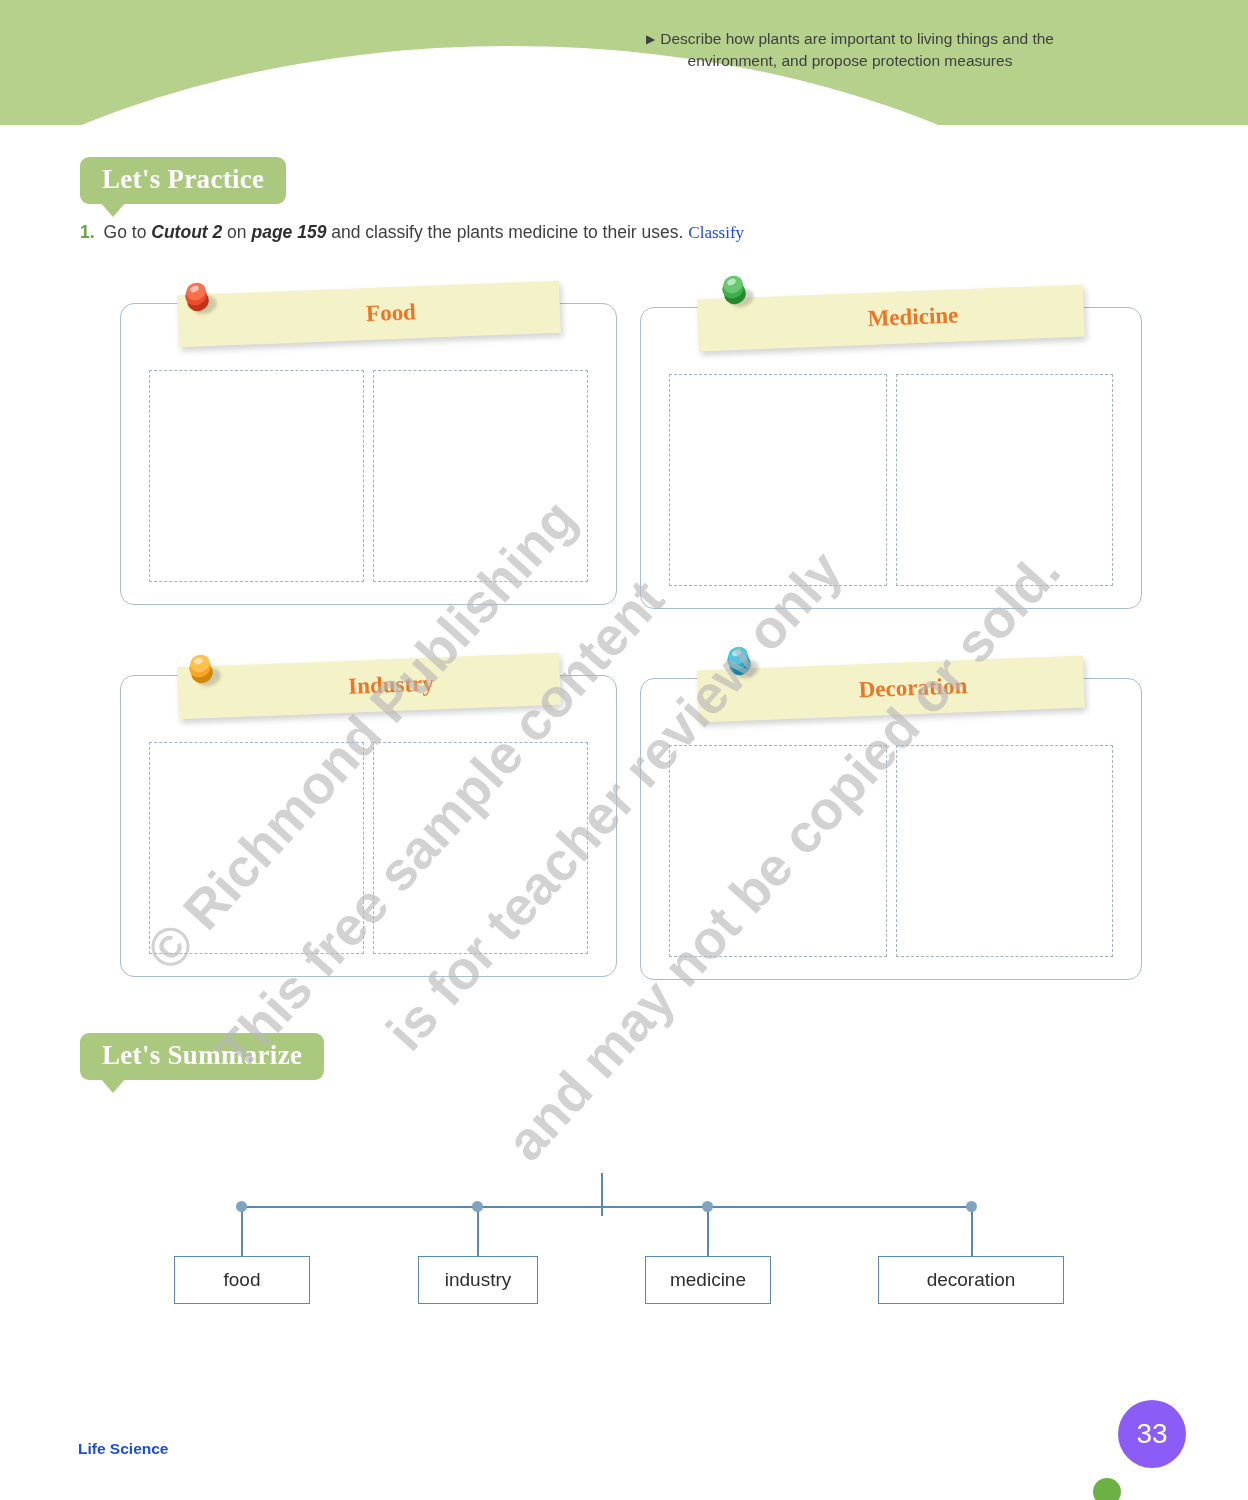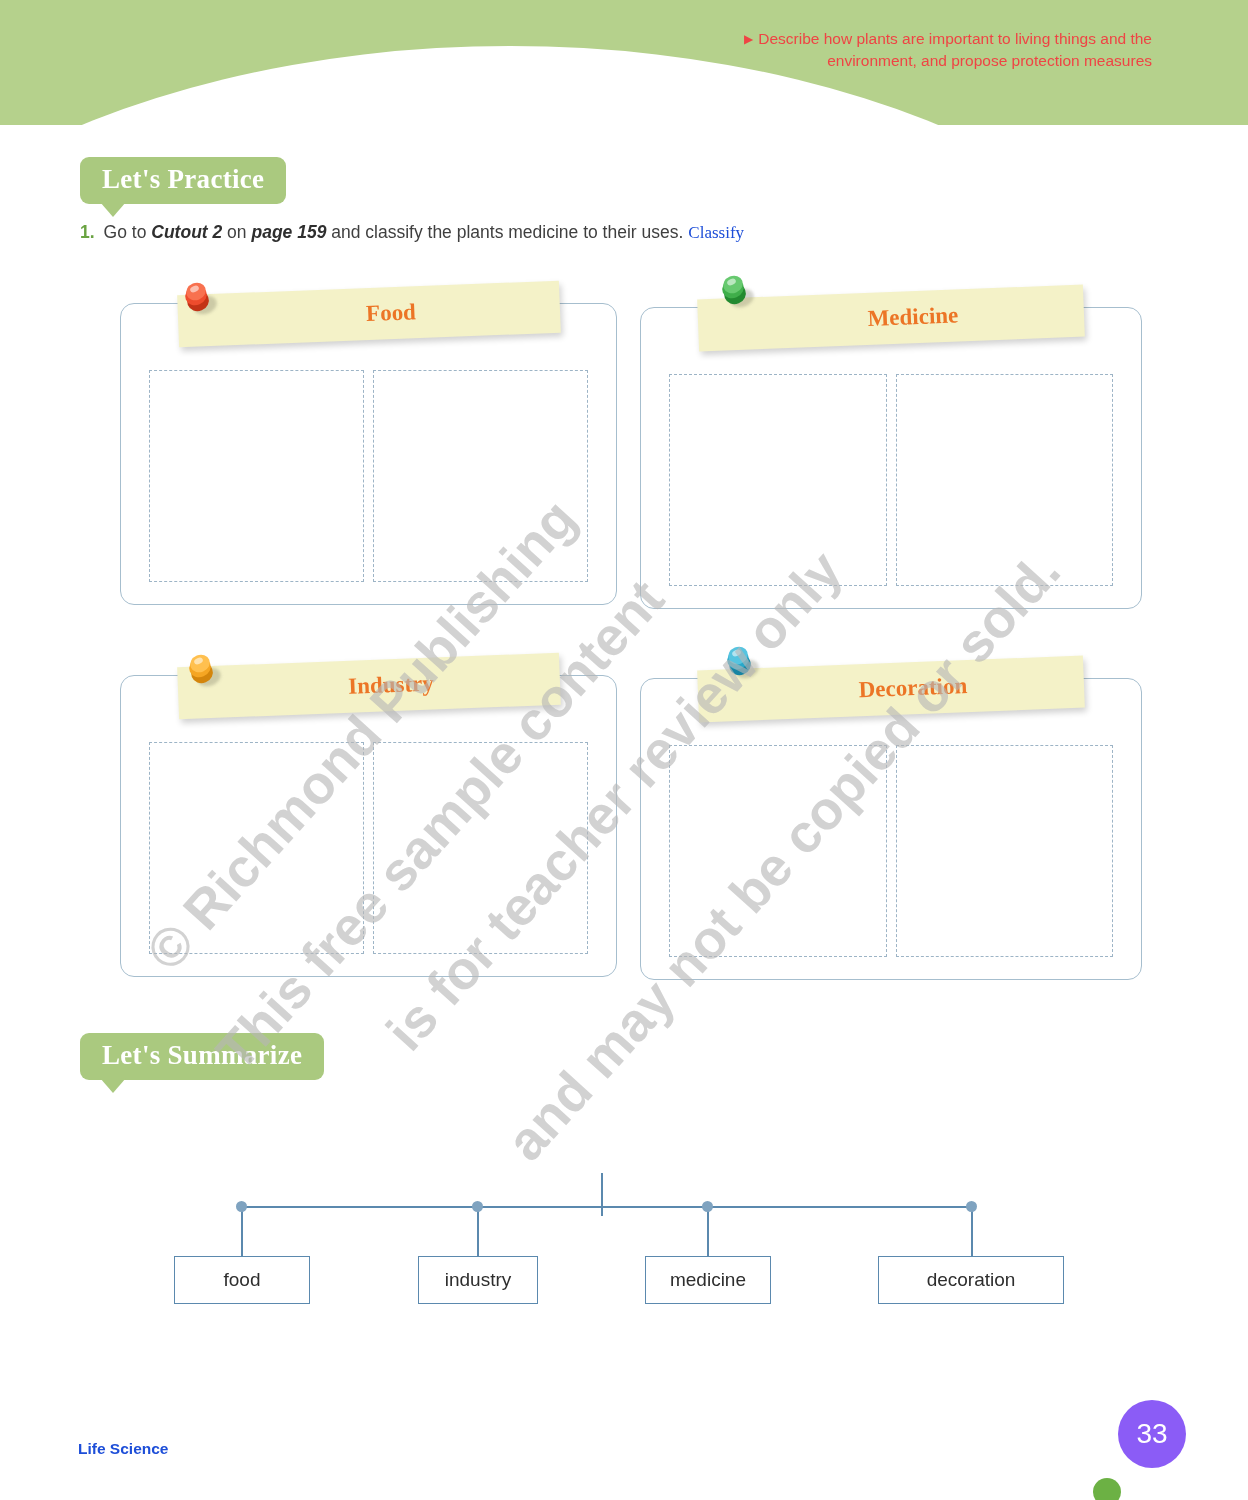"▶ Describe how plants are" .header-text { color: #ef4444 -> #404040; right: 96px -> 118px; text-align: right -> center }
